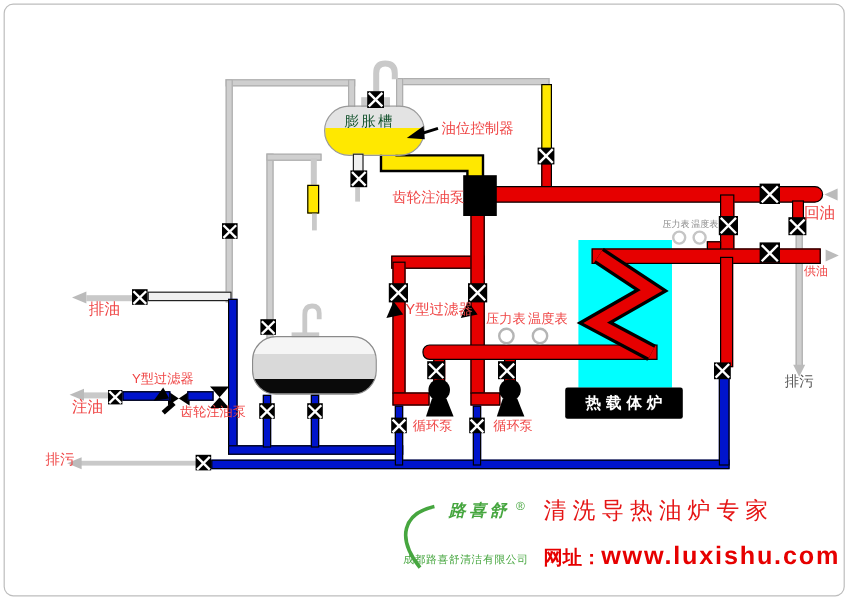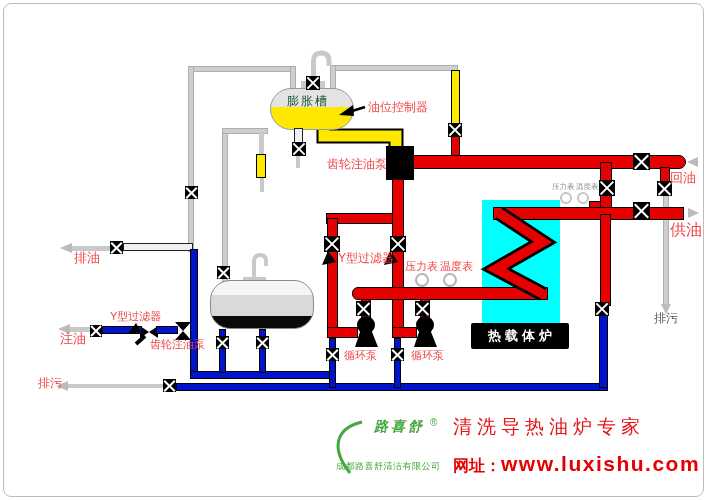"供油" span.lbl { font-size: 16px -> 10px }
